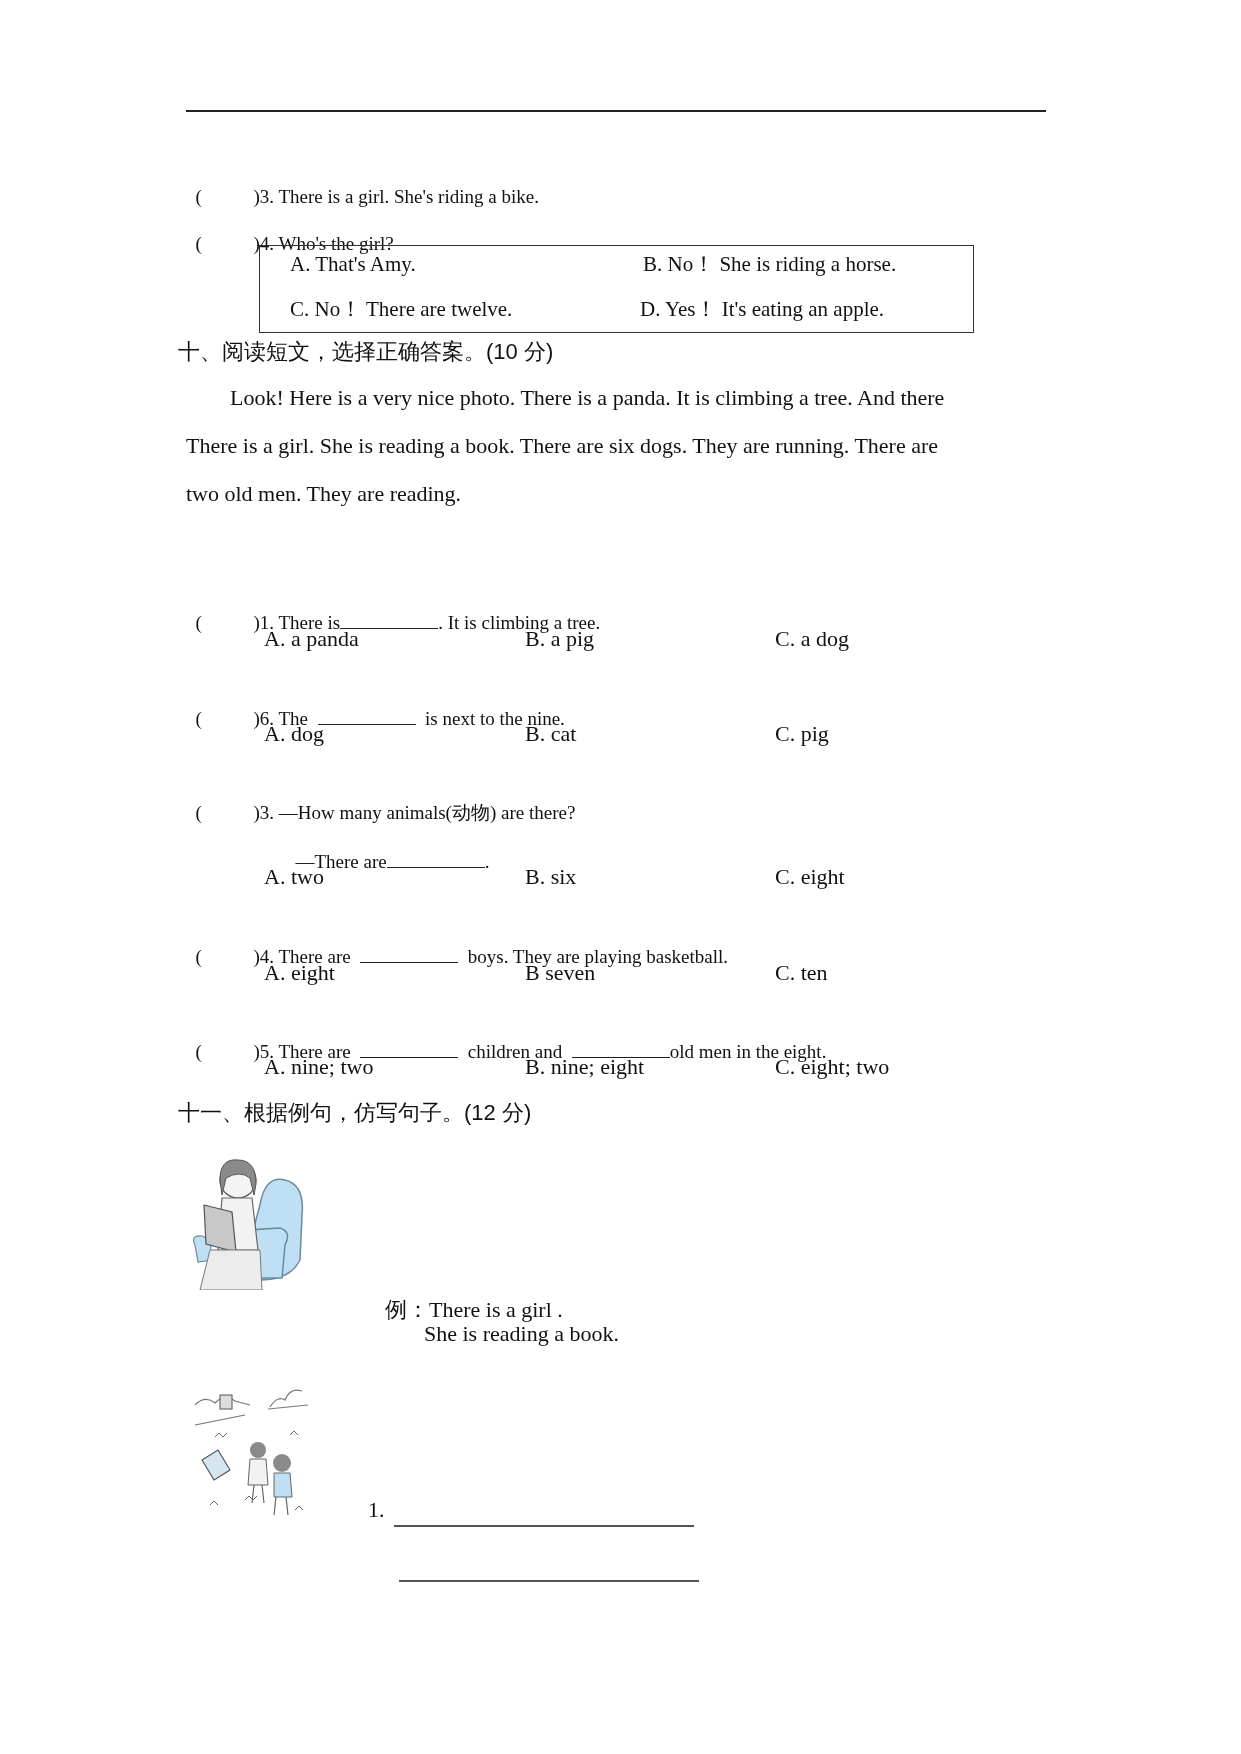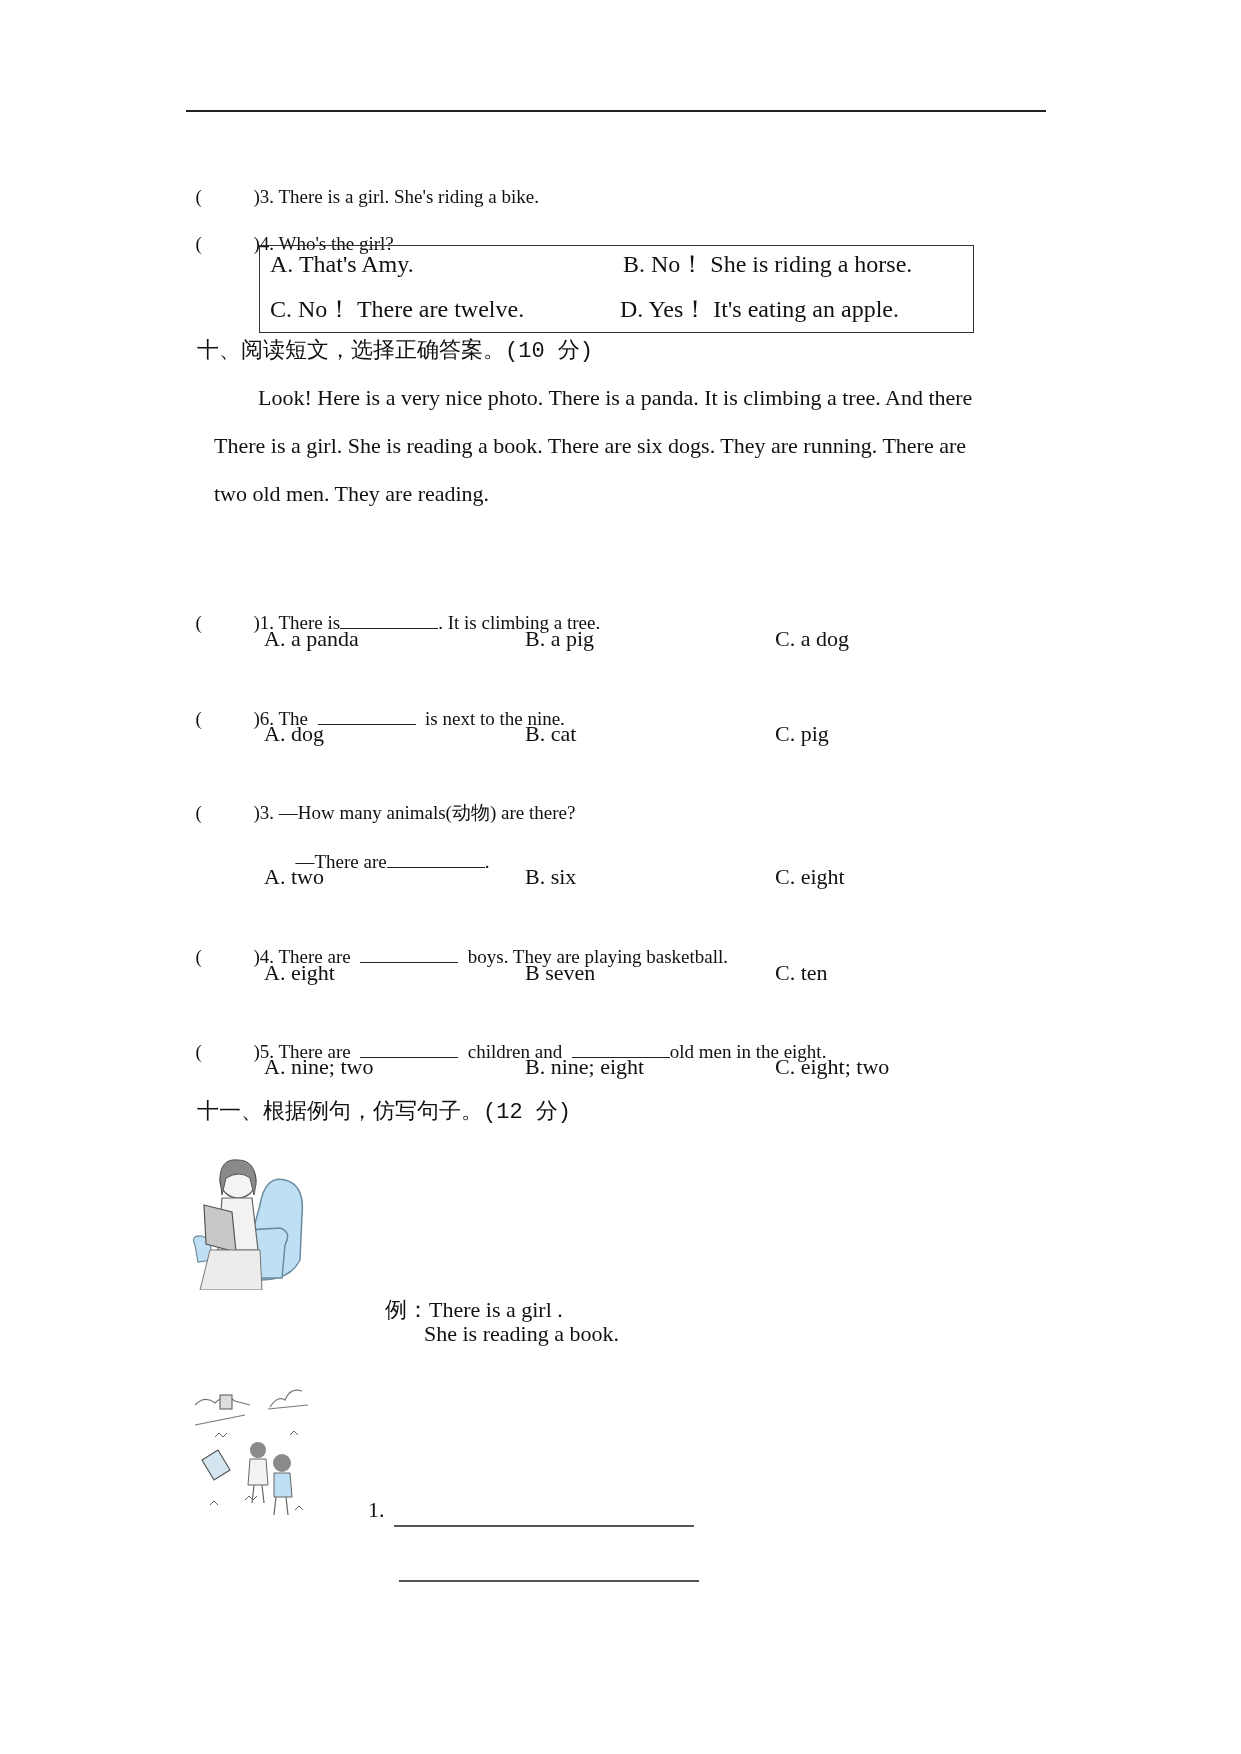"A. That's Amy." .box .opt { font-size: 24px -> 21px; margin-left: none -> 20px }
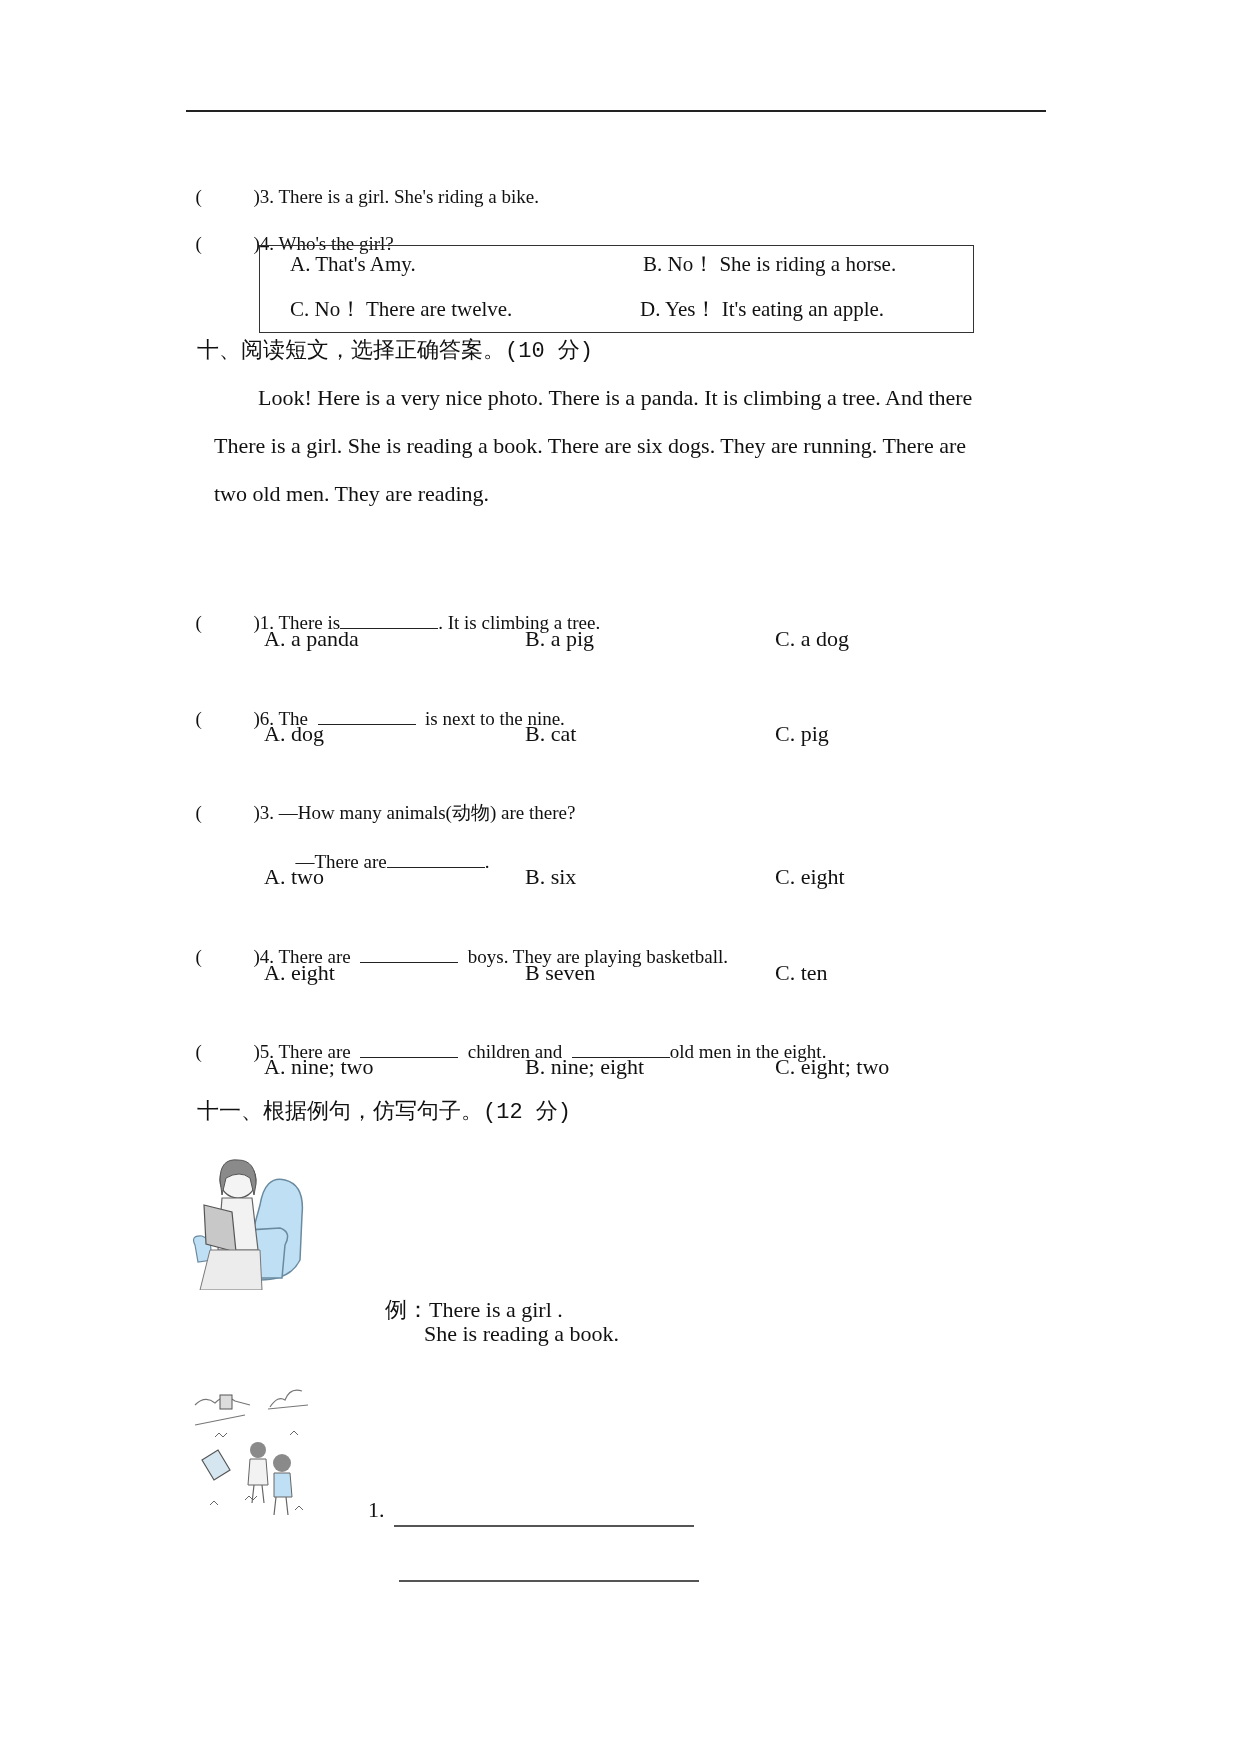"十、阅读短文，选择正确答案。(10 分)" .heading { font-family: Liberation Mono, monospace -> Liberation Sans, sans-serif; left: 197px -> 178px }
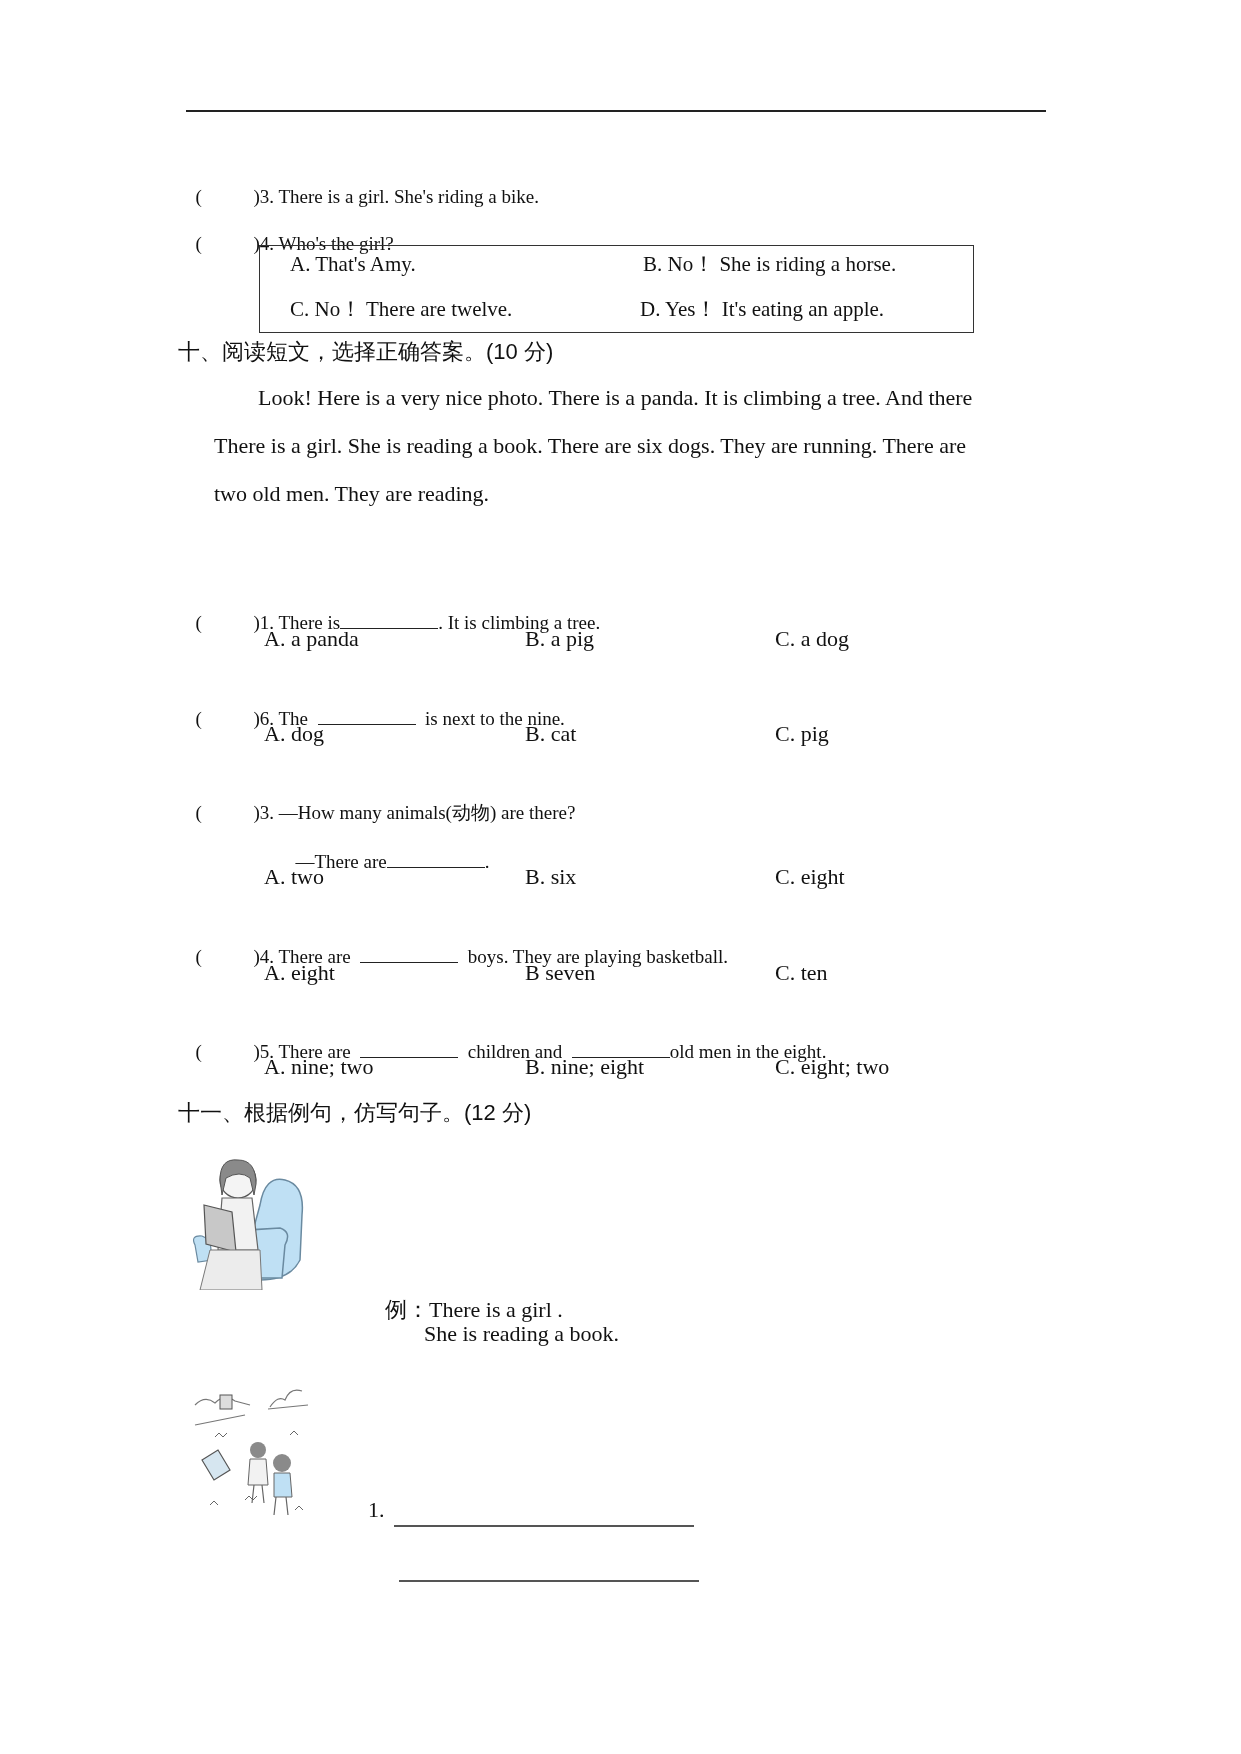"Look! Here is a very" .para { margin-left: 28px -> none }
